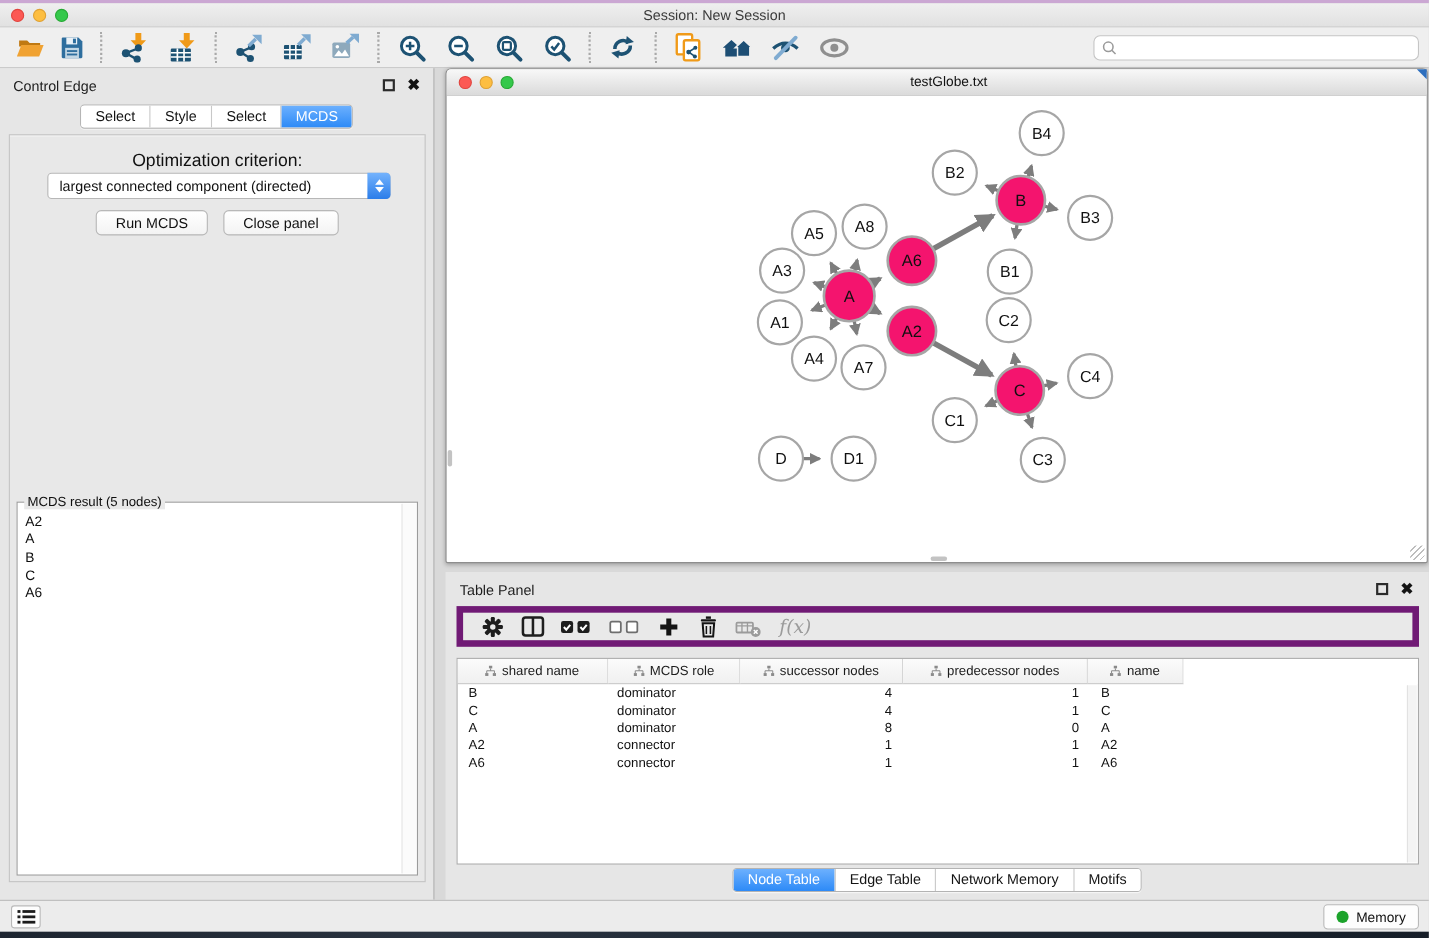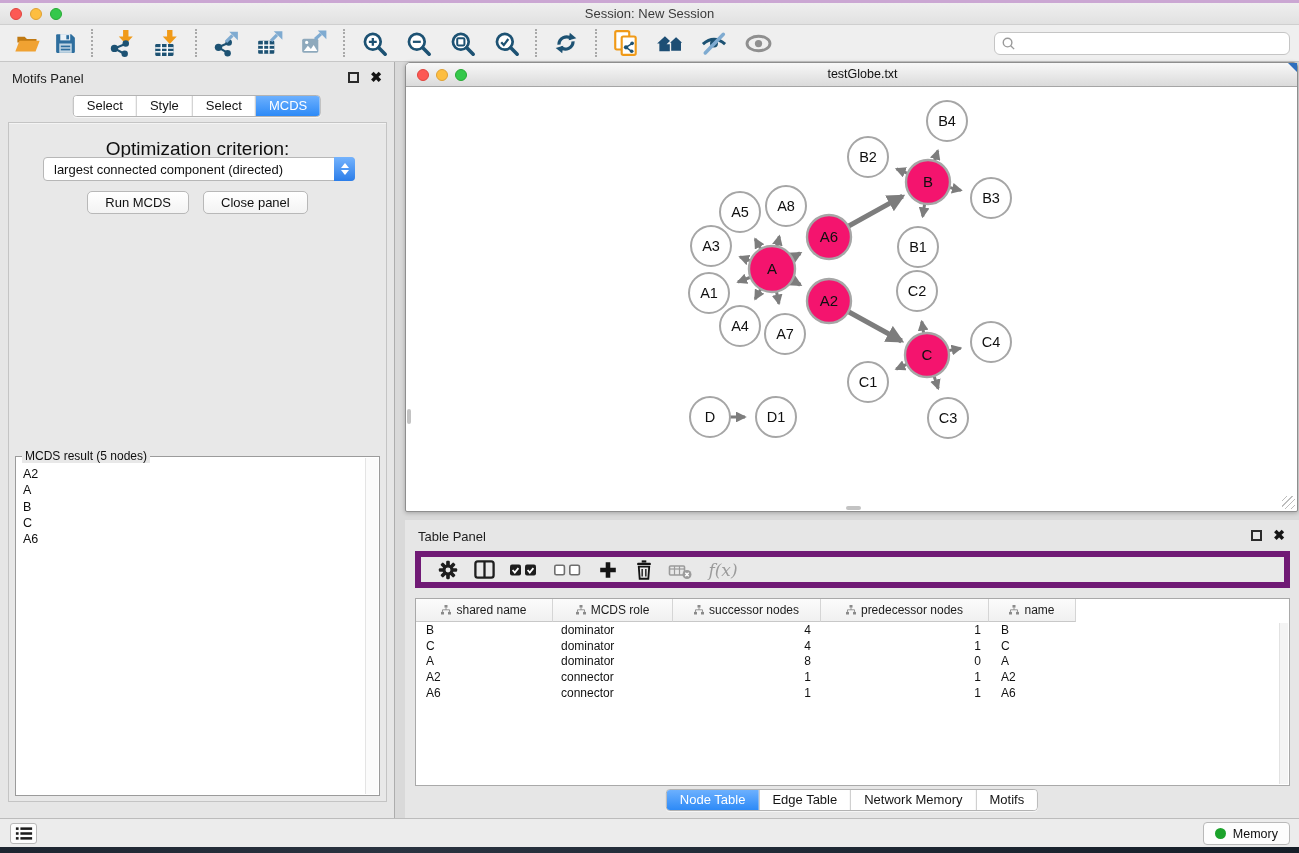"Motifs Panel" span.panel-title { text: Motifs Panel -> Control Edge }
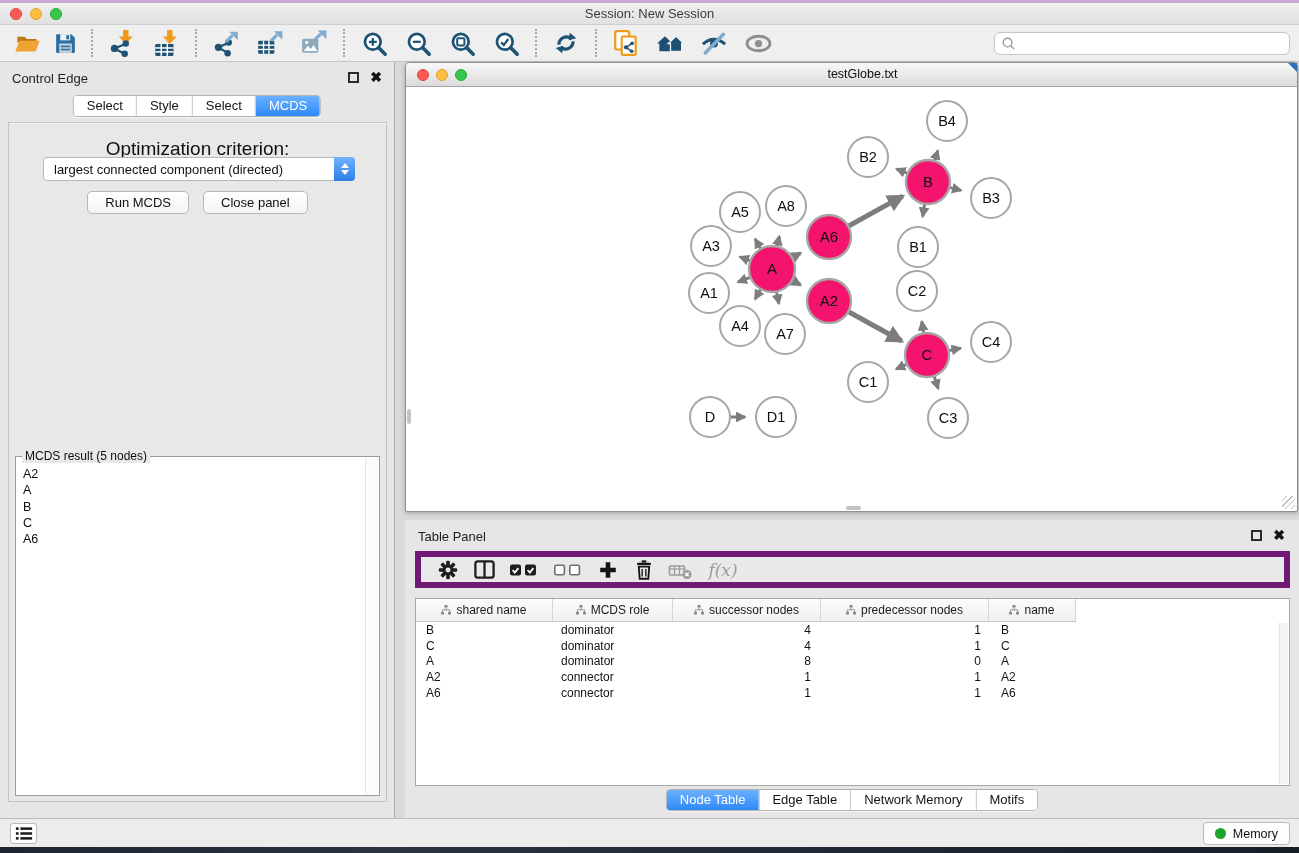"Optimization criterion:" .opt-label { font-size: 19px -> 16px }
